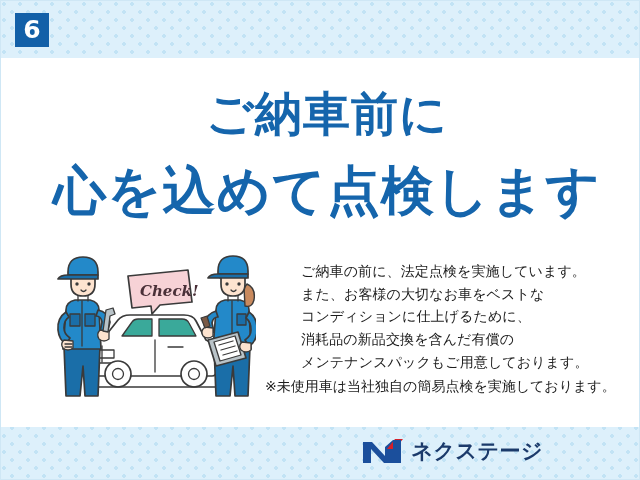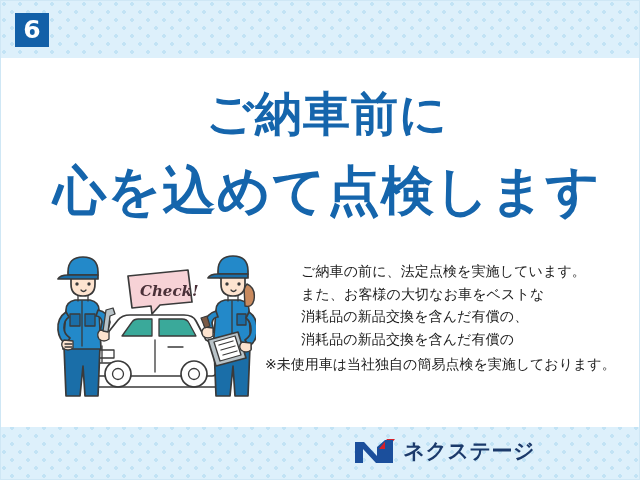"消耗品の新品交換を含んだ有償の、" span.body-line { text: 消耗品の新品交換を含んだ有償の -> コンディションに仕上げるために }
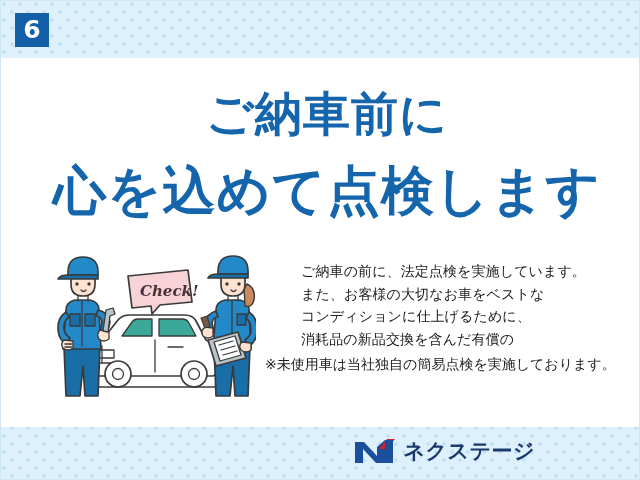"メンテナンスパックもご用意しております。" span.body-line { html: none -> <span>メンテナンスパックもご用意しております。</span> }
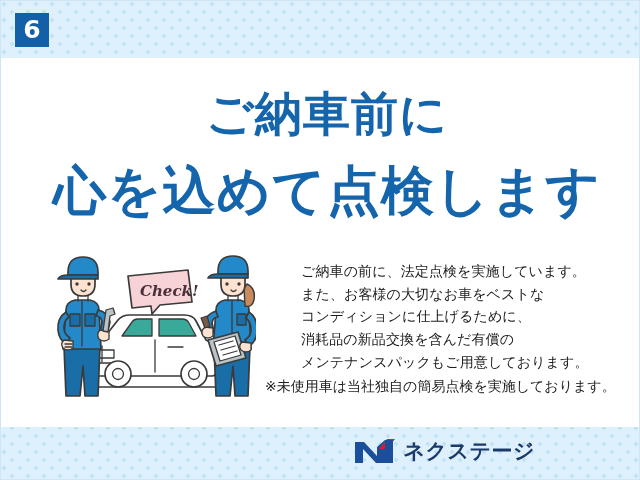"ネクステージ" #footer { left: 0 -> 8px }
